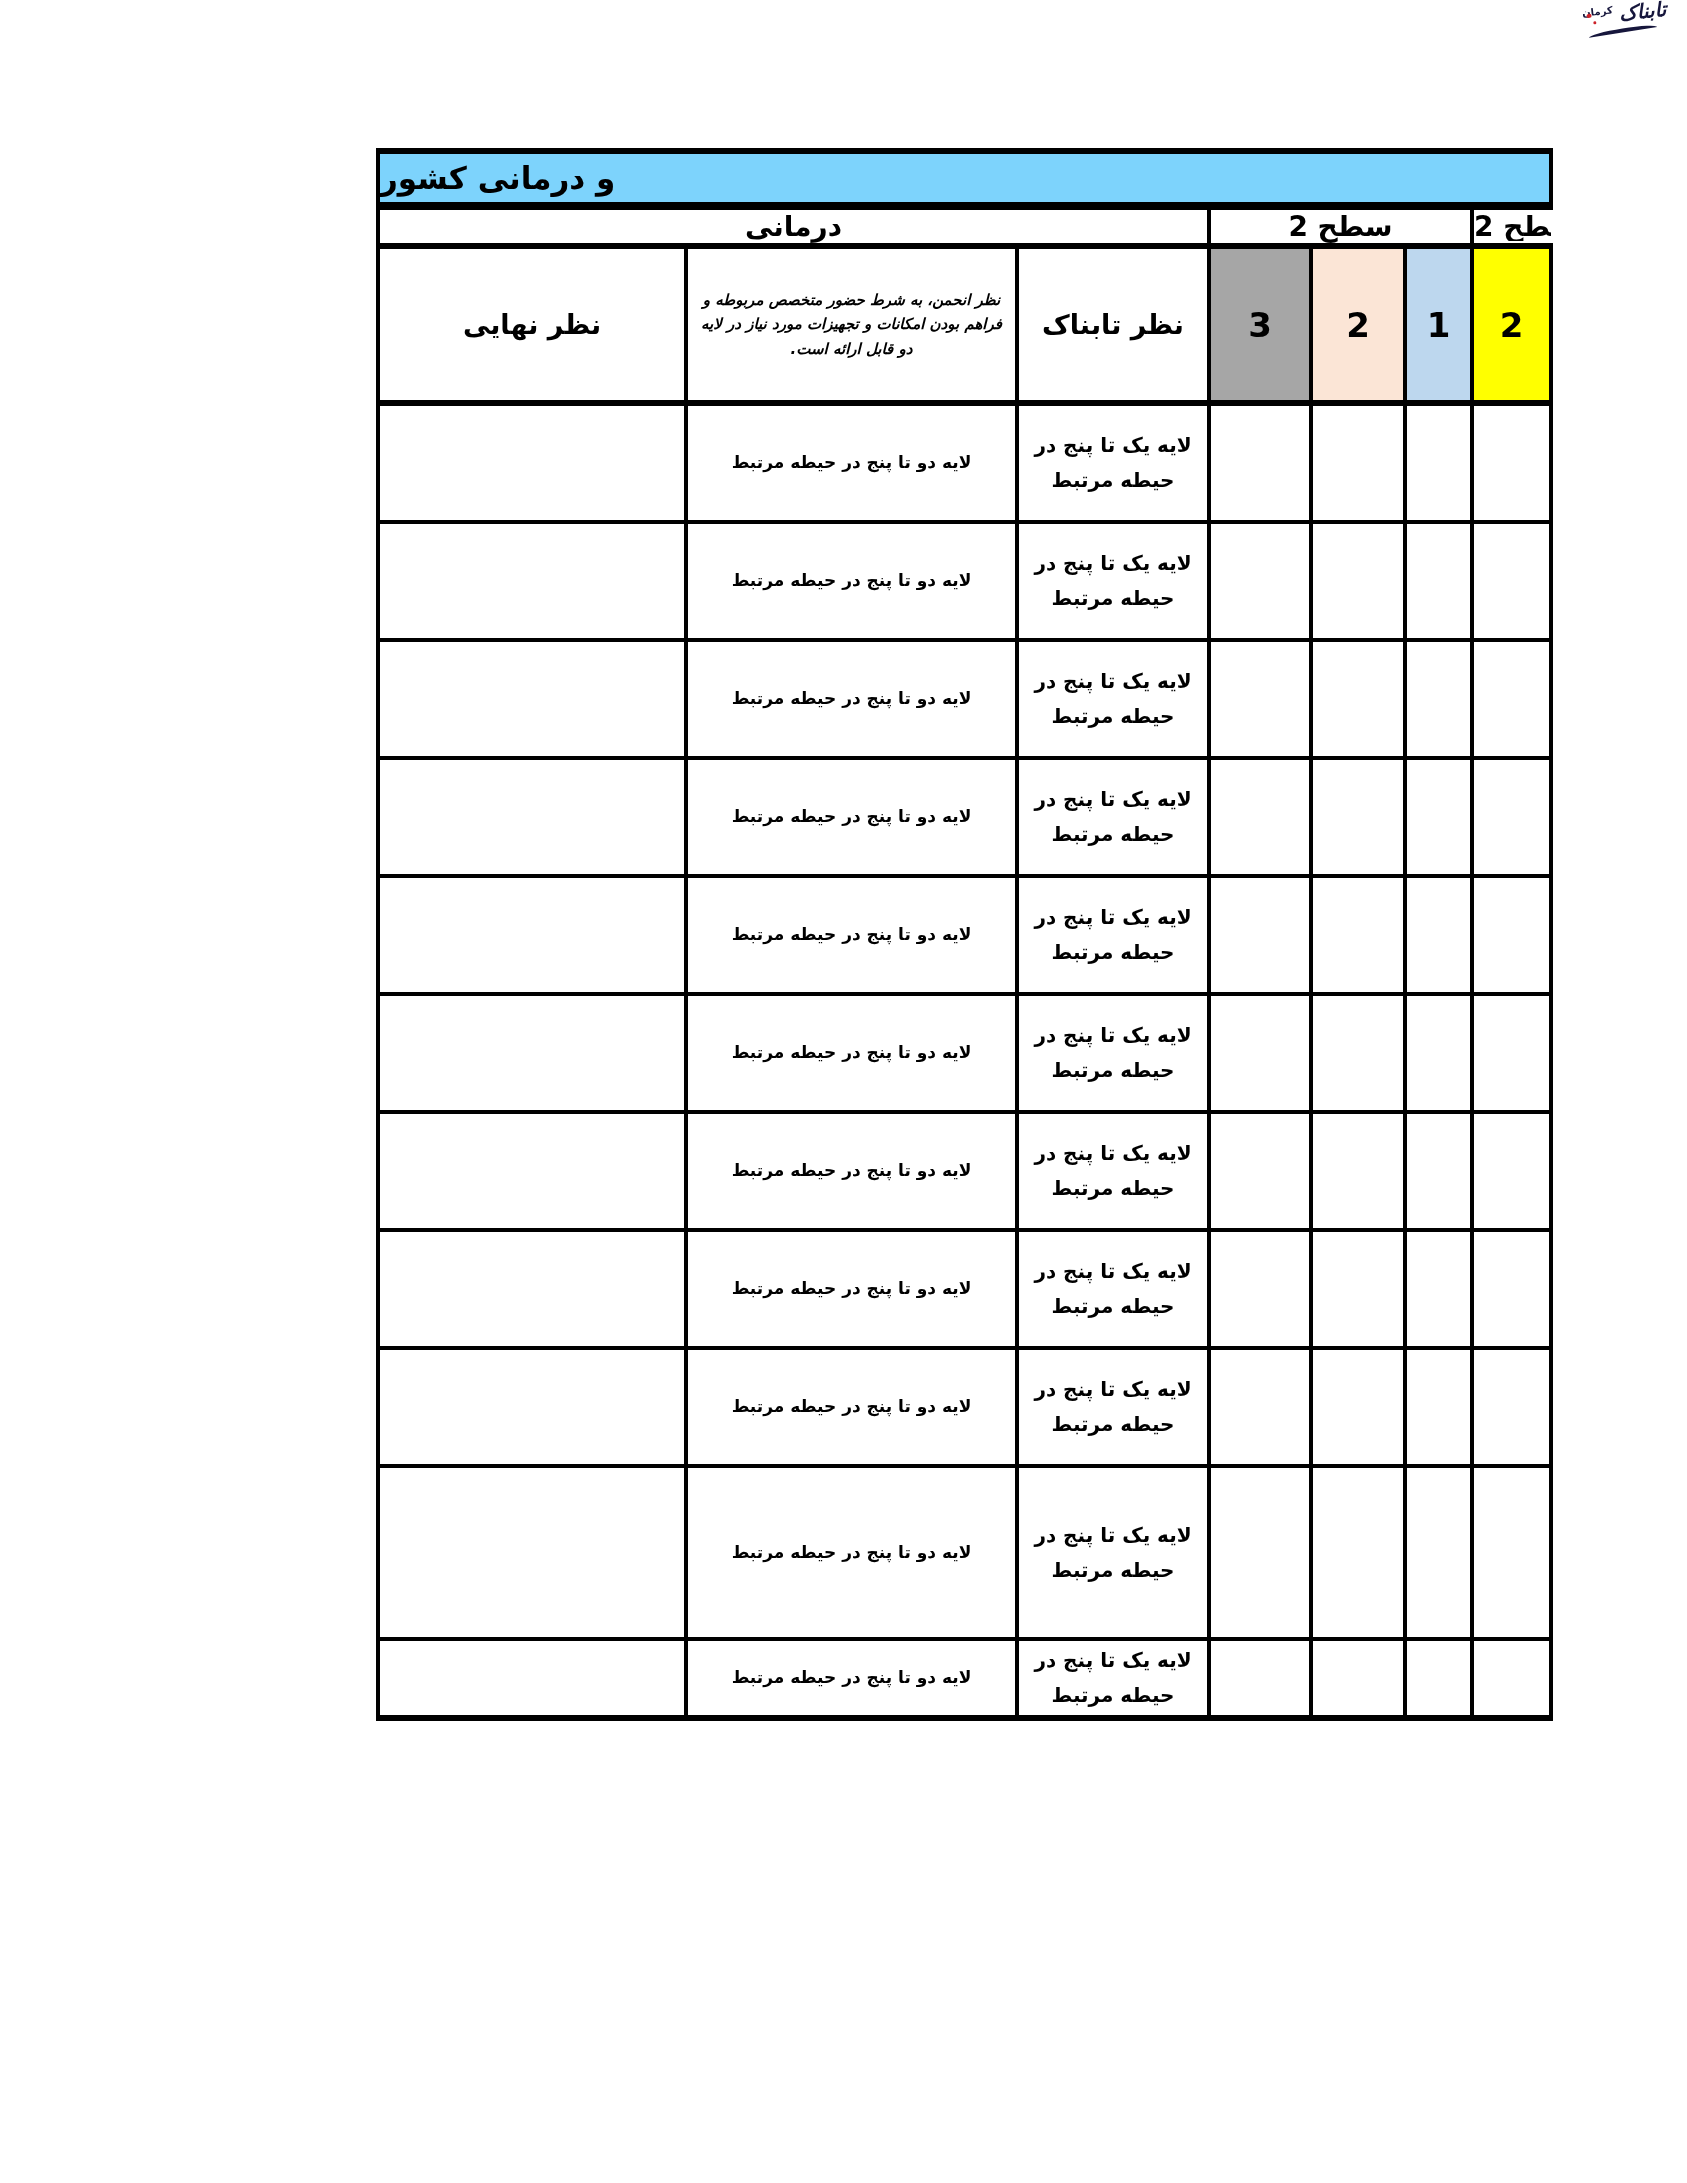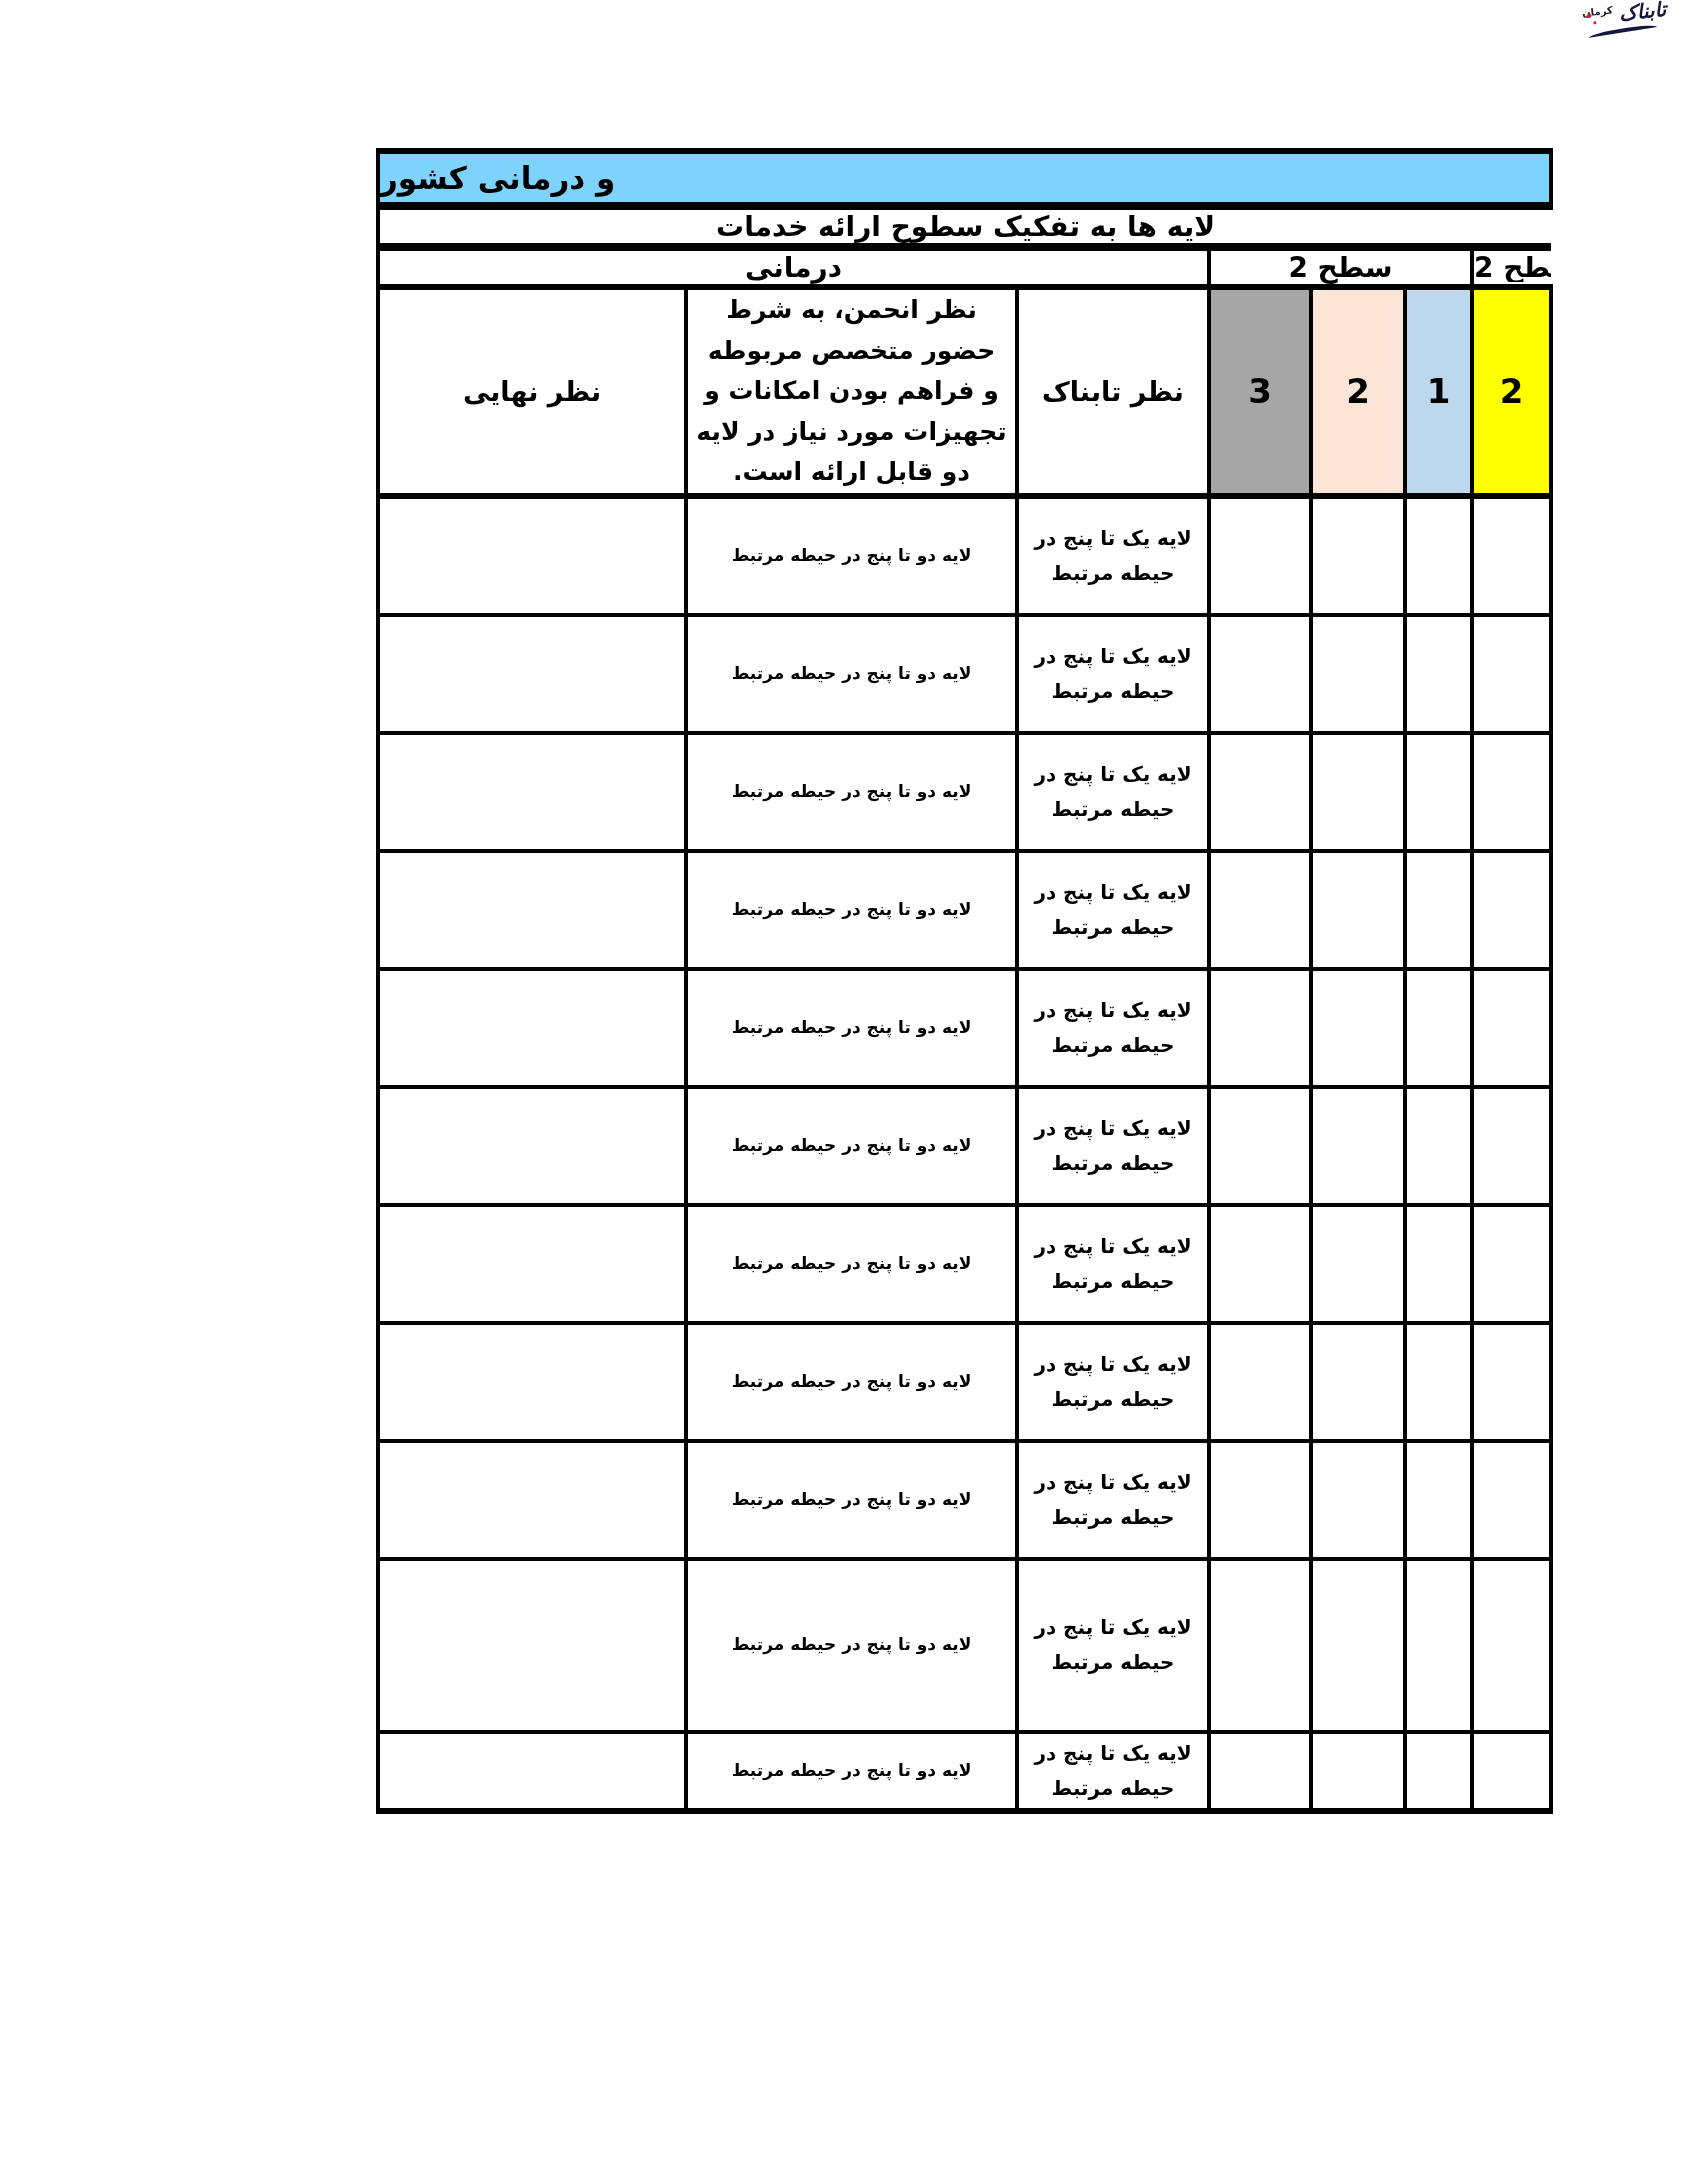"لایه ها به تفکیک سطوح" tr.r-sub { html: <tr> <td>لایه ها به تفکیک سطوح ارائه خدمات</td> </tr> -> none }
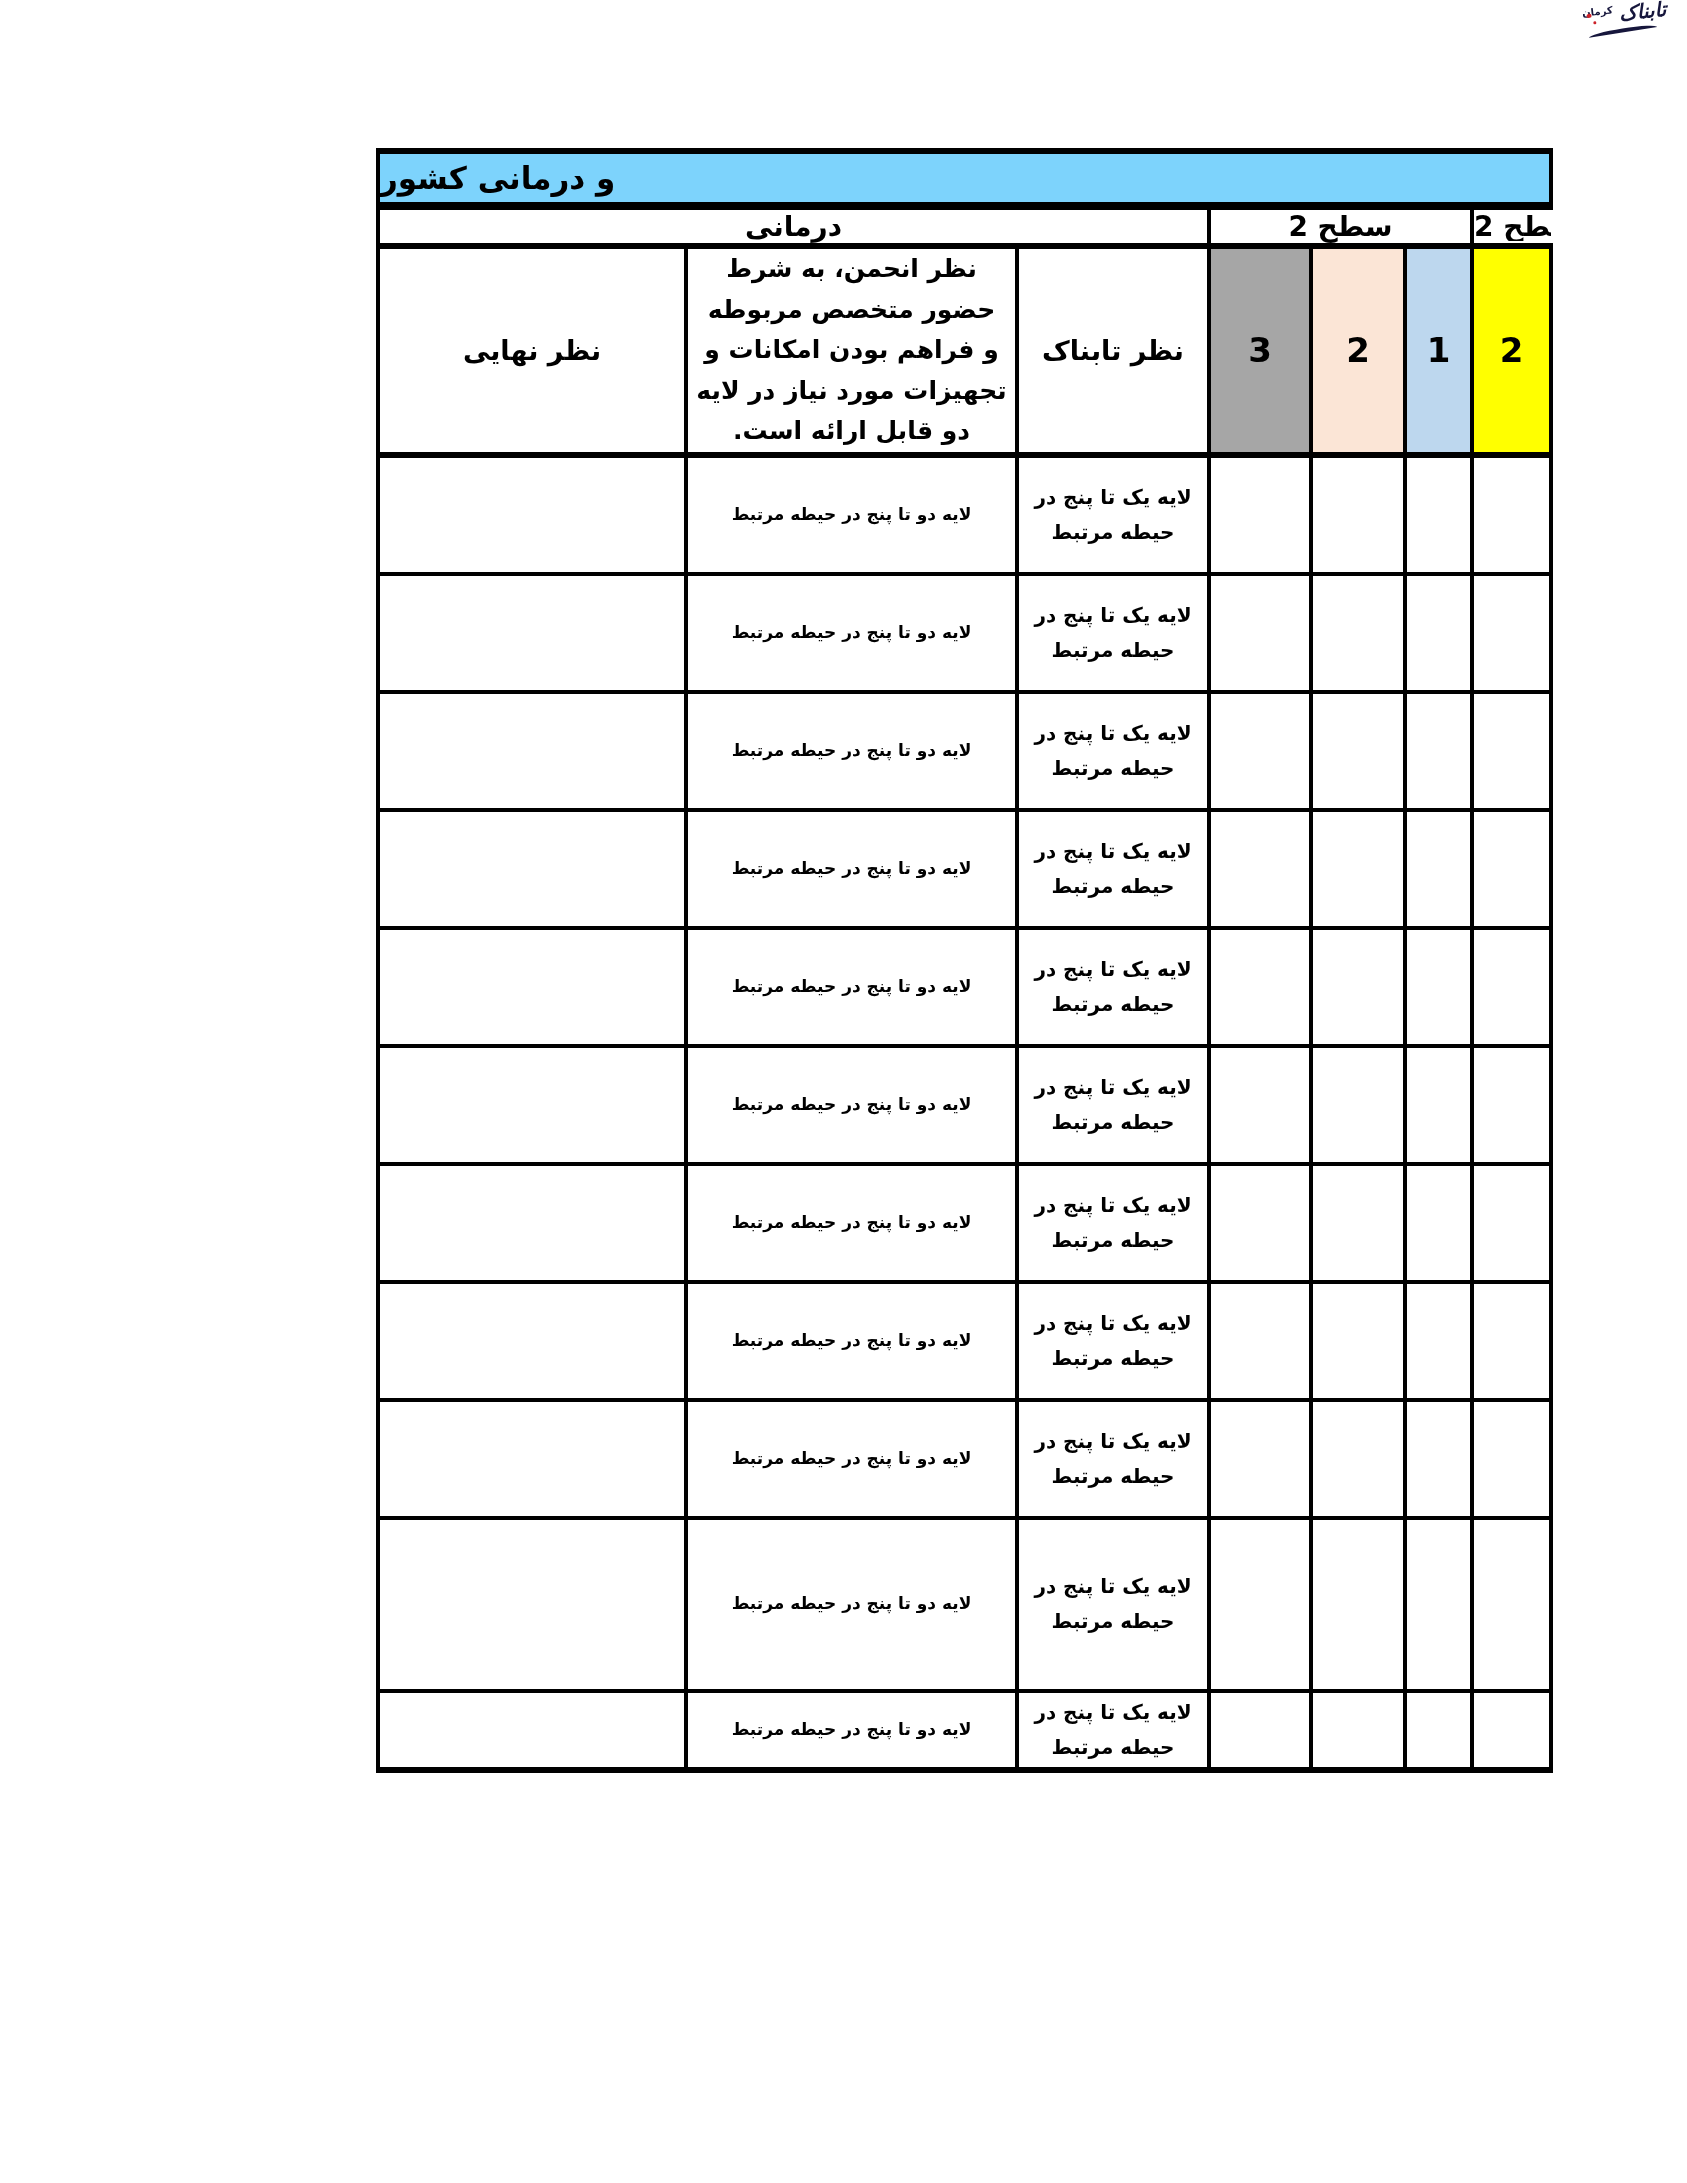"نظر انحمن، به شرط حضور" .h-assoc { font-size: 25px -> 15px; font-style: none -> italic }
